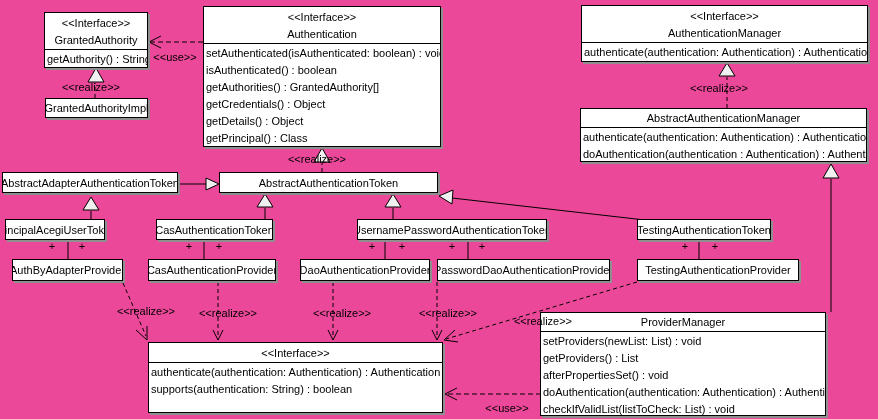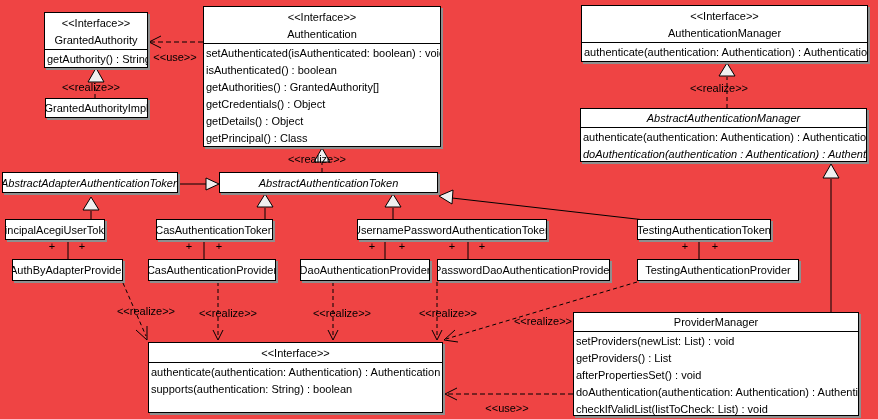"<<Interface>>" #diagram { background: #ef4444 -> #ec4899 }
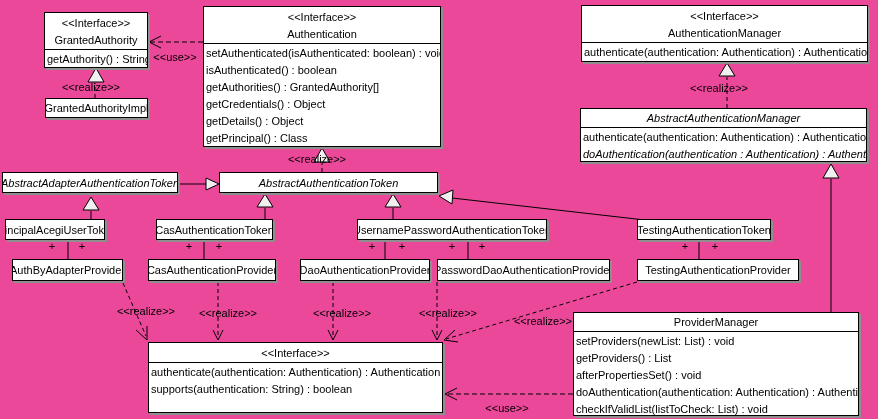"AbstractAuthenticationManager" .it { font-style: italic -> none }
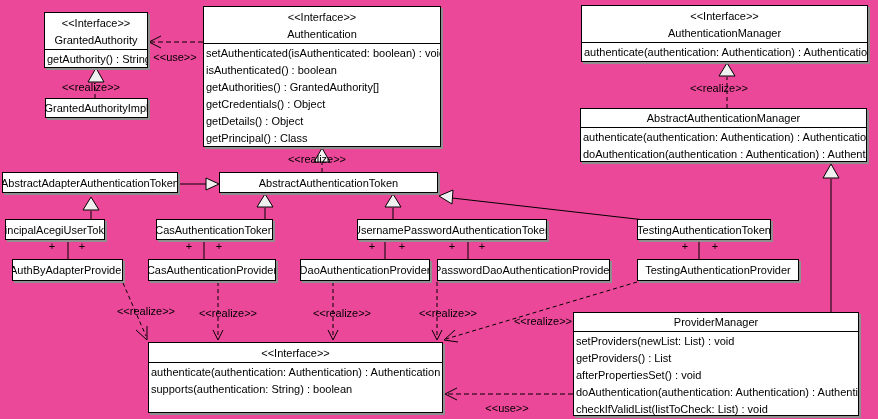"ProviderManager" div.box { left: 573px -> 540px }
